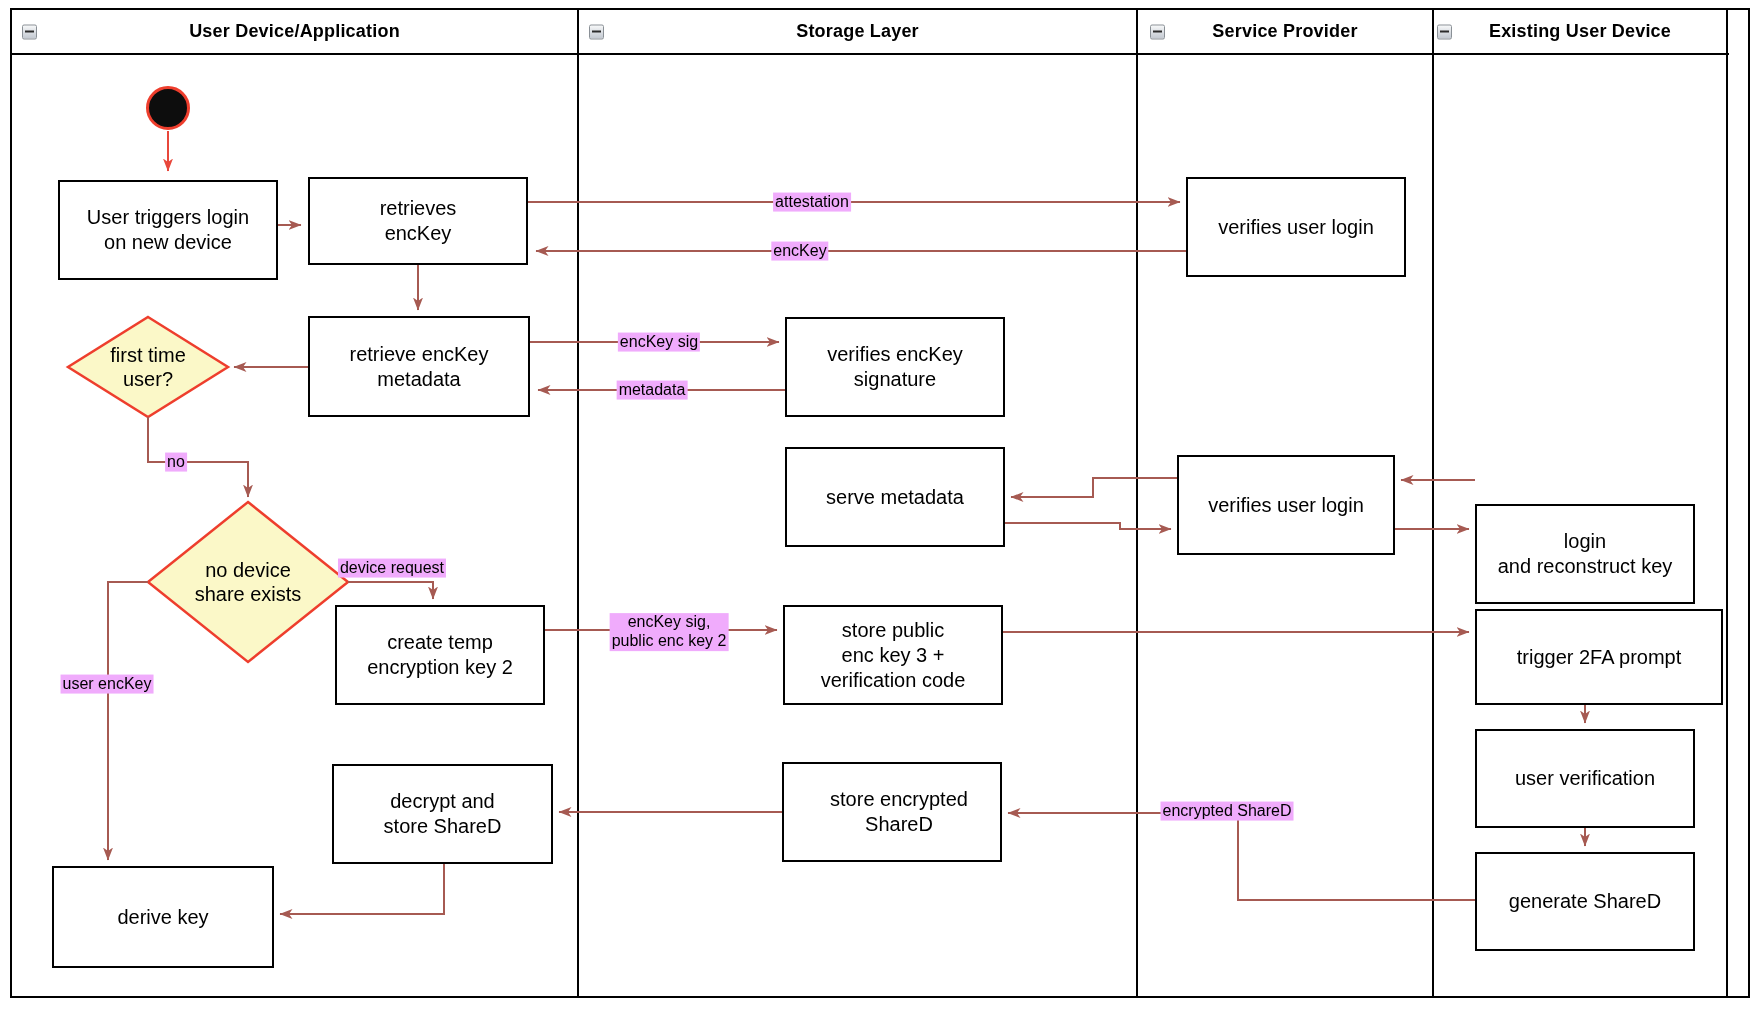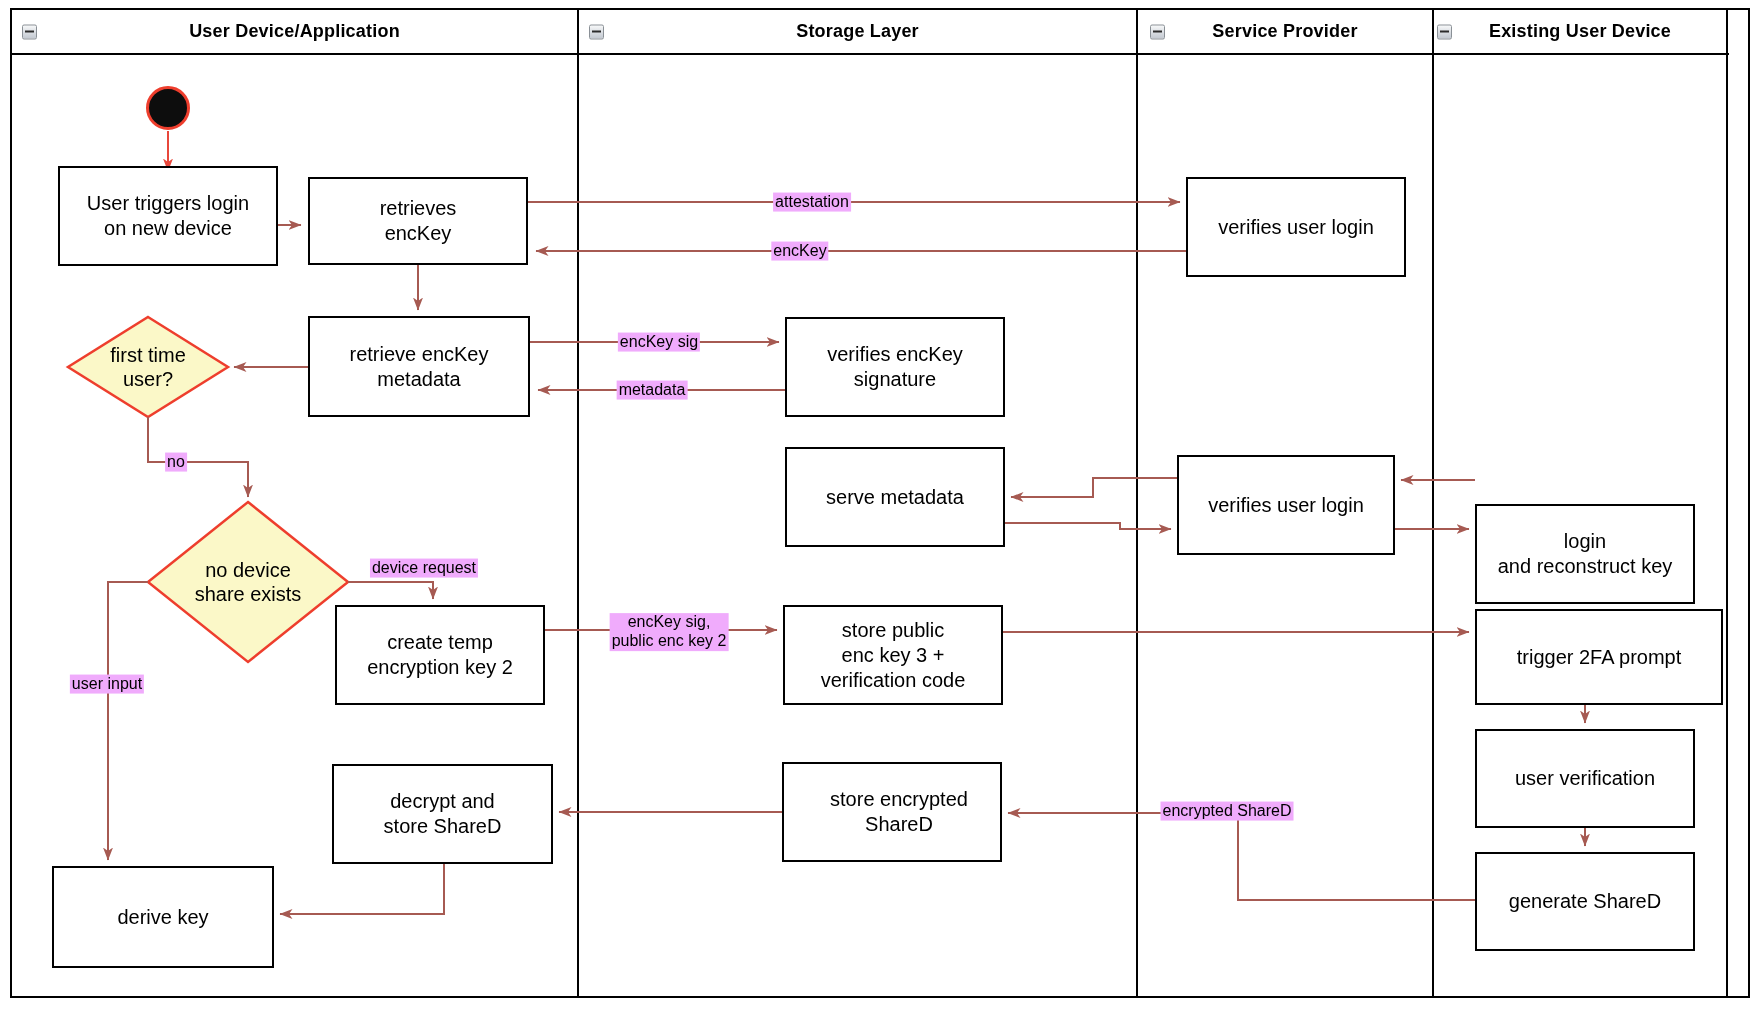"User triggers login" div.action { top: 166px -> 180px }
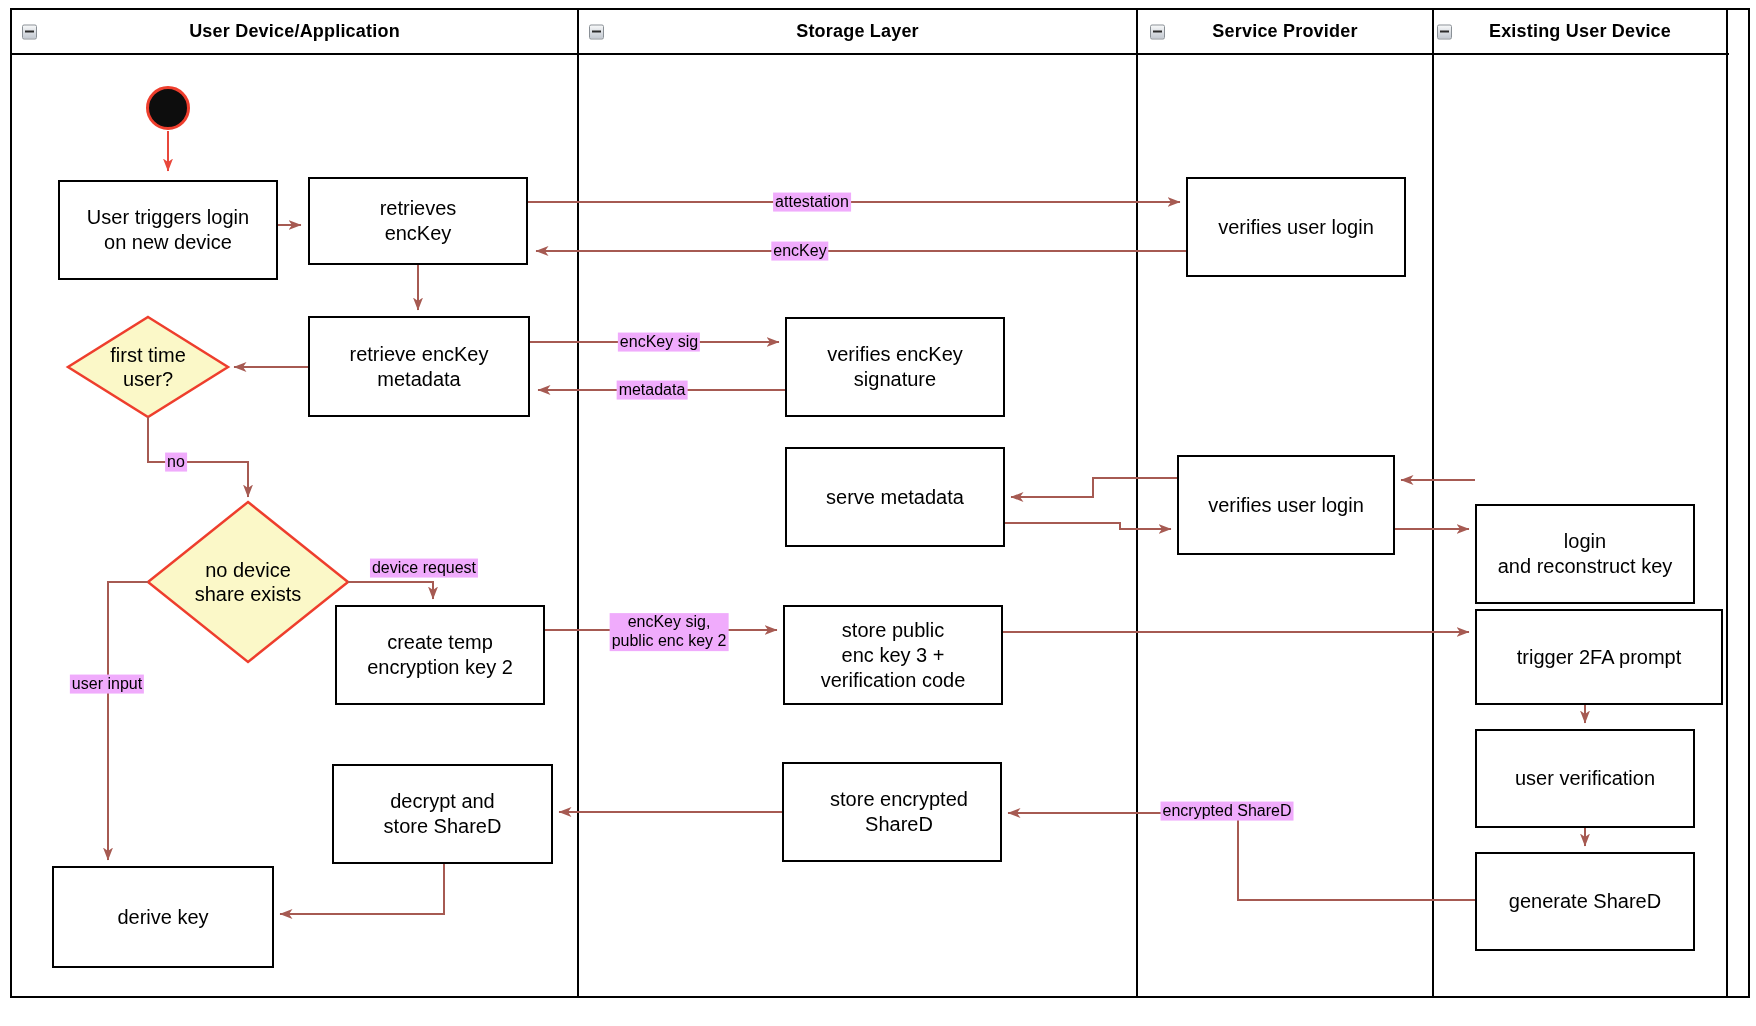"device request" div.edge-label { left: 424px -> 392px }
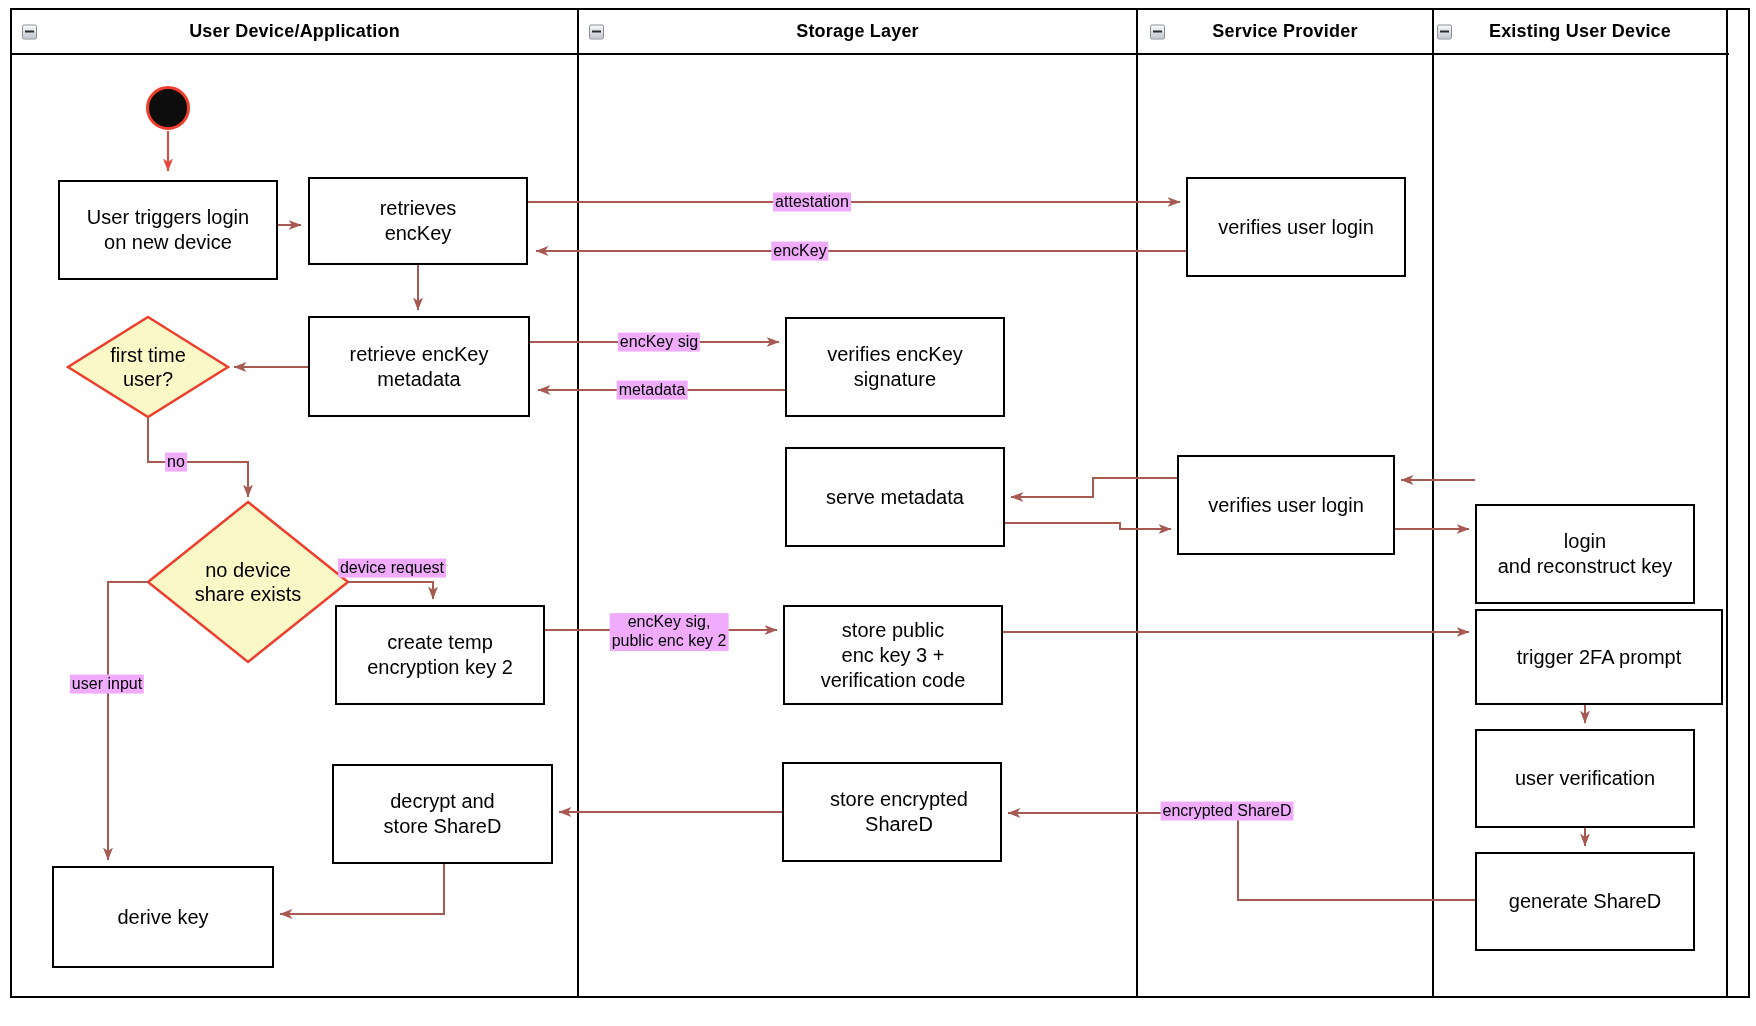"user input" div.edge-label { text: input -> encKey }
